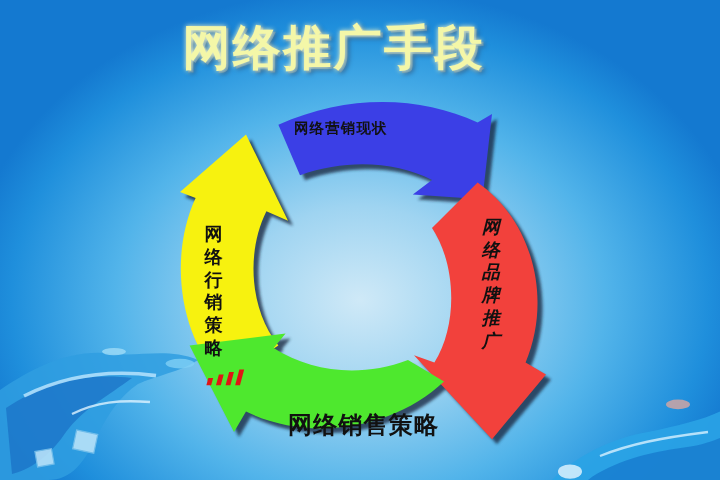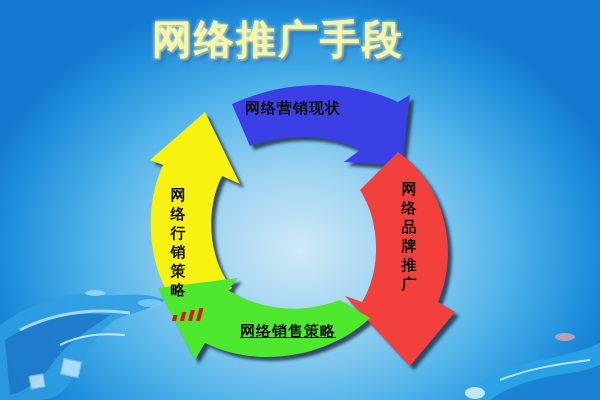"网络营销现状" div.label { font-size: 15px -> 12px }
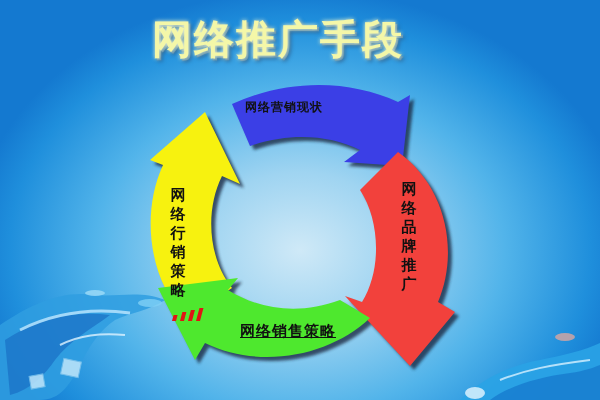"网络品牌推广" div.label { font-style: none -> italic }
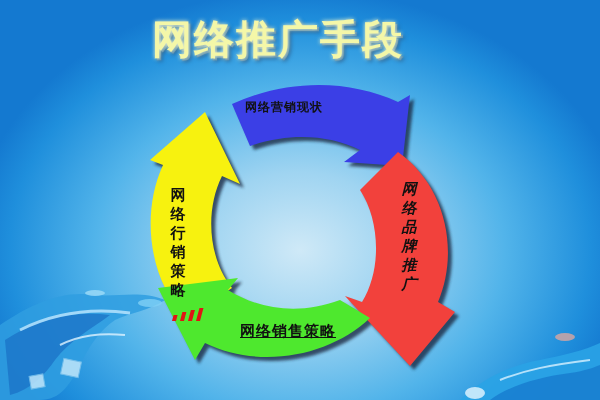"网络销售策略" div.label { font-size: 15px -> 20px; text-decoration: underline -> none; top: 322px -> 341px }
